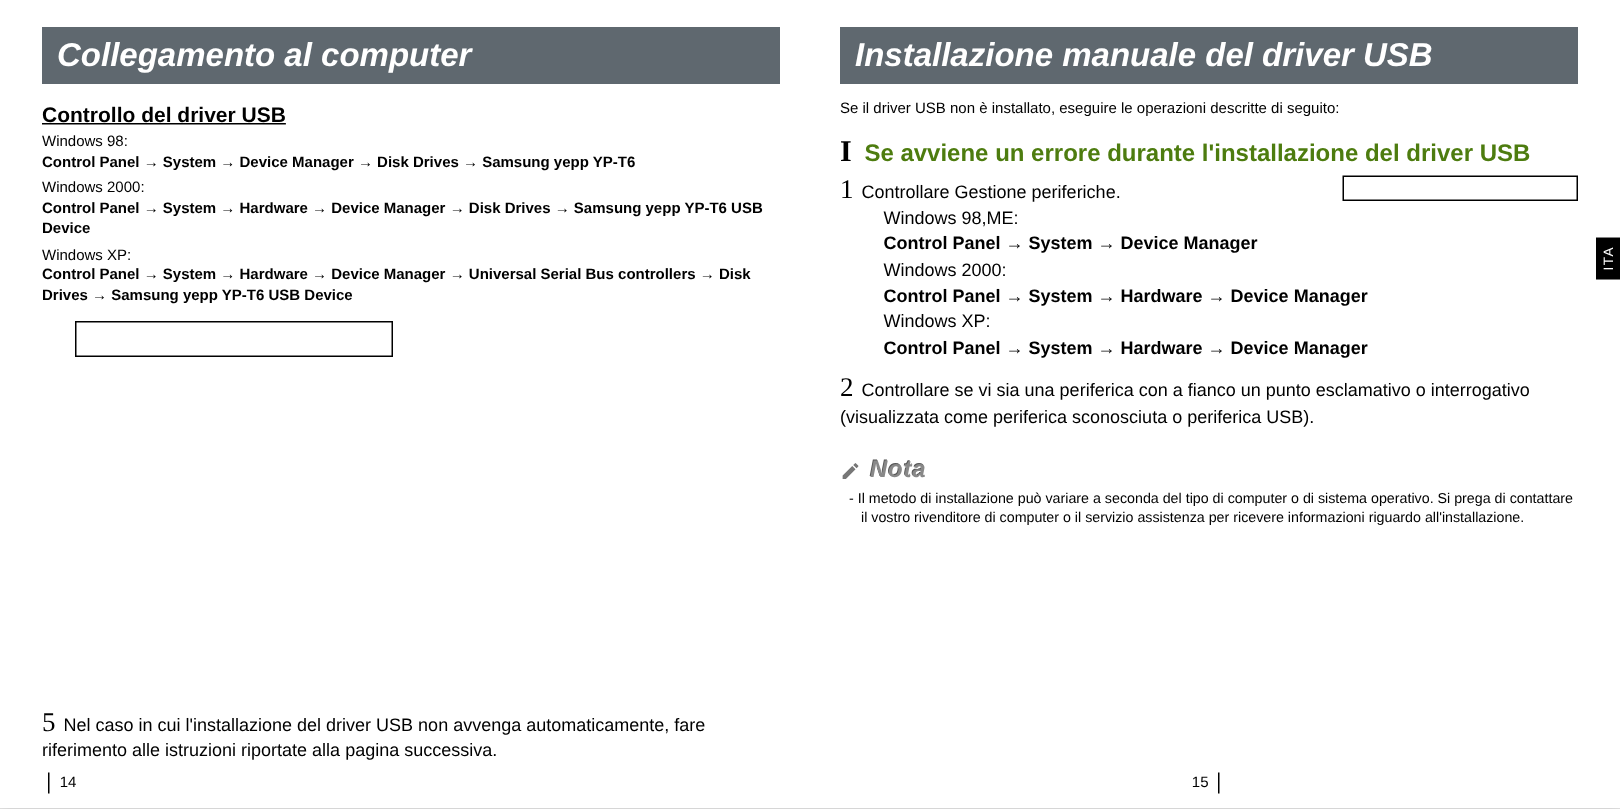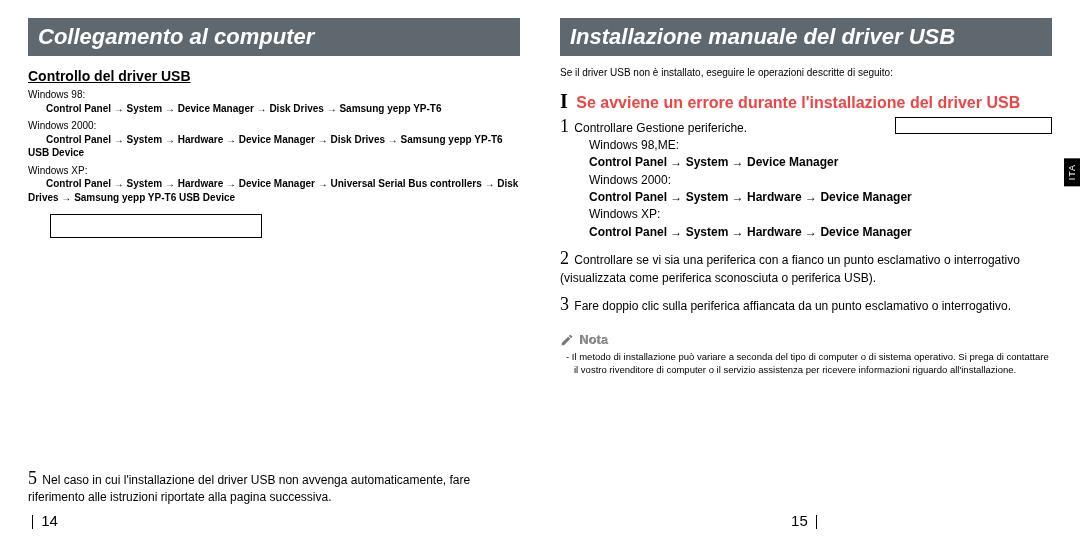"Control Panel → System → Device Manager →" .bold { margin-left: 18px -> none }
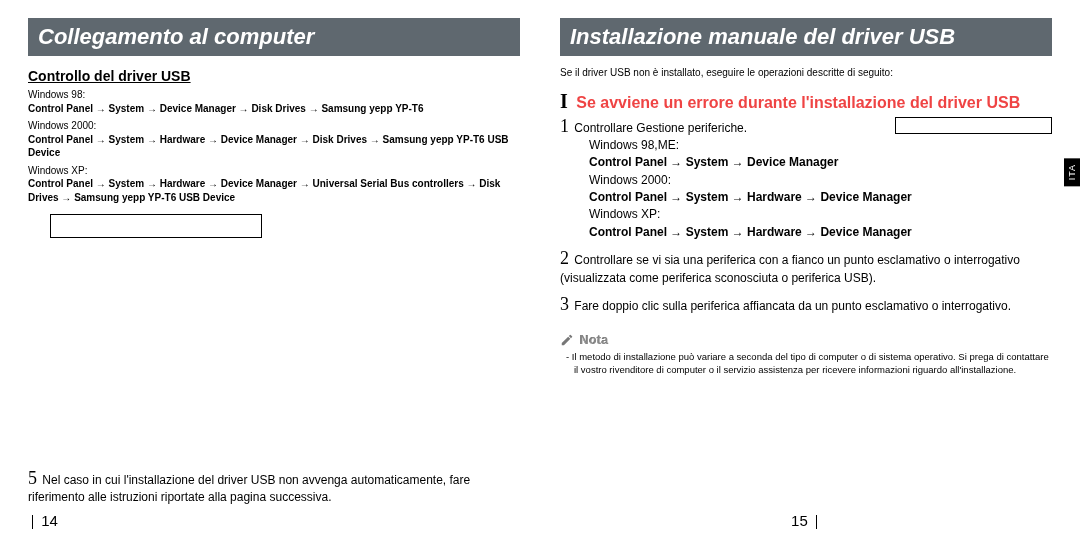"Se avviene un errore durante" .red-heading { color: #ef4444 -> #4d7c0f }
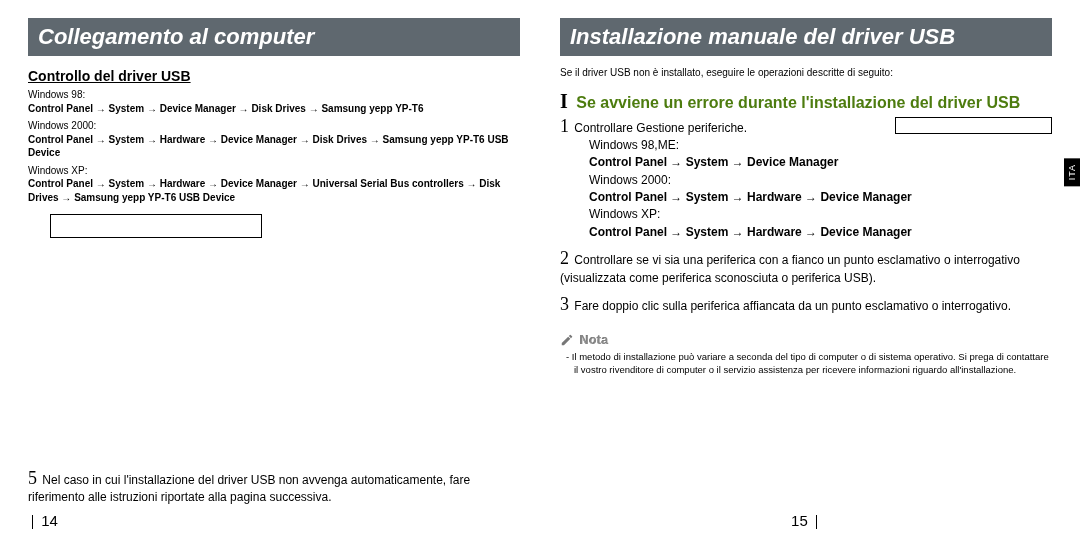"3 Fare doppio clic sulla" div.step-block { html: <div> <span>3</span> <span>Fare doppio clic sulla periferica affiancata da un punto esclamativo o interrogativo.</span> </div> -> none }
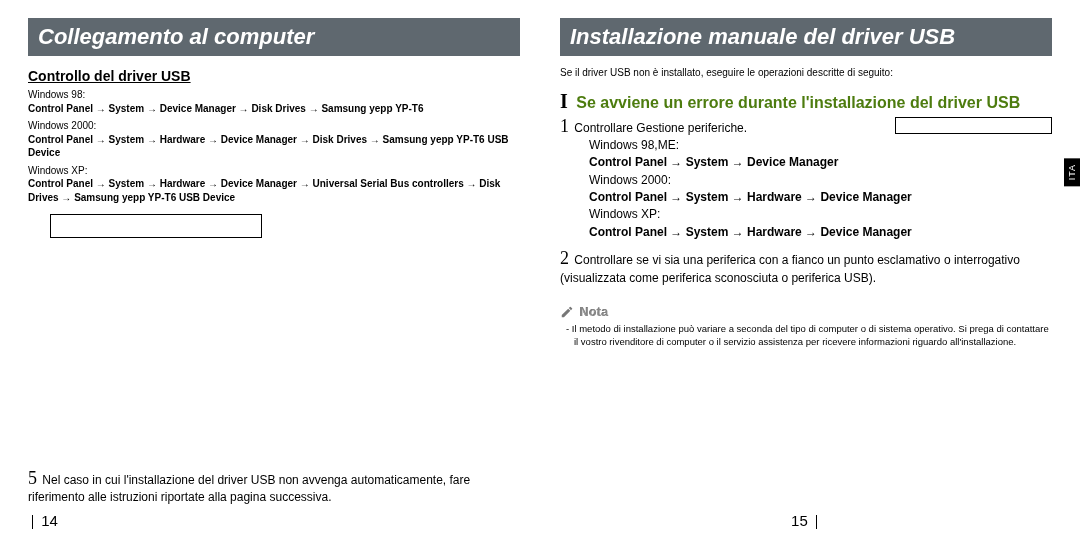"Nota" .note-label { font-size: 12px -> 16px; font-style: none -> italic }
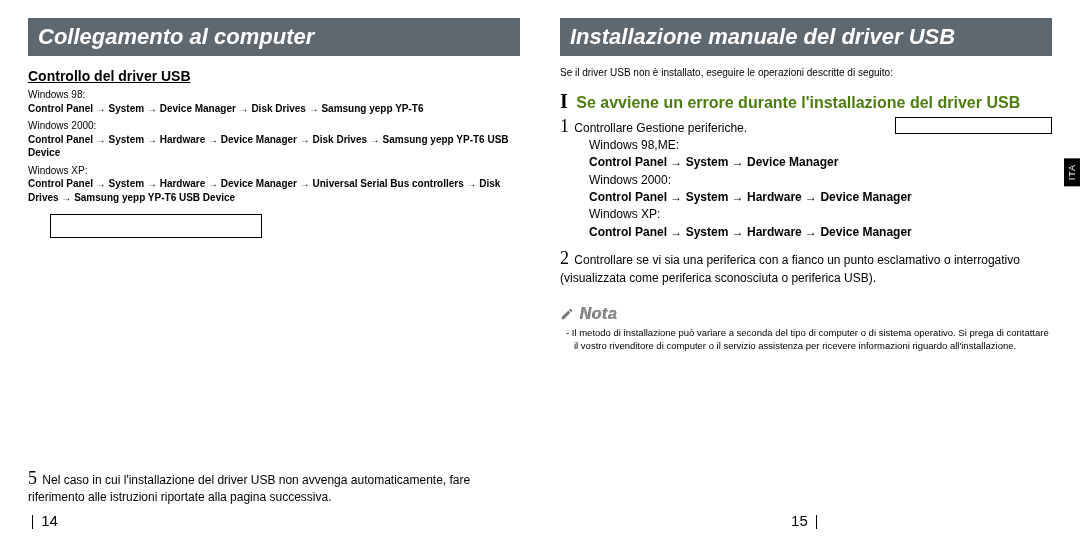"14" .page-num-row { font-size: 15px -> 10px }
